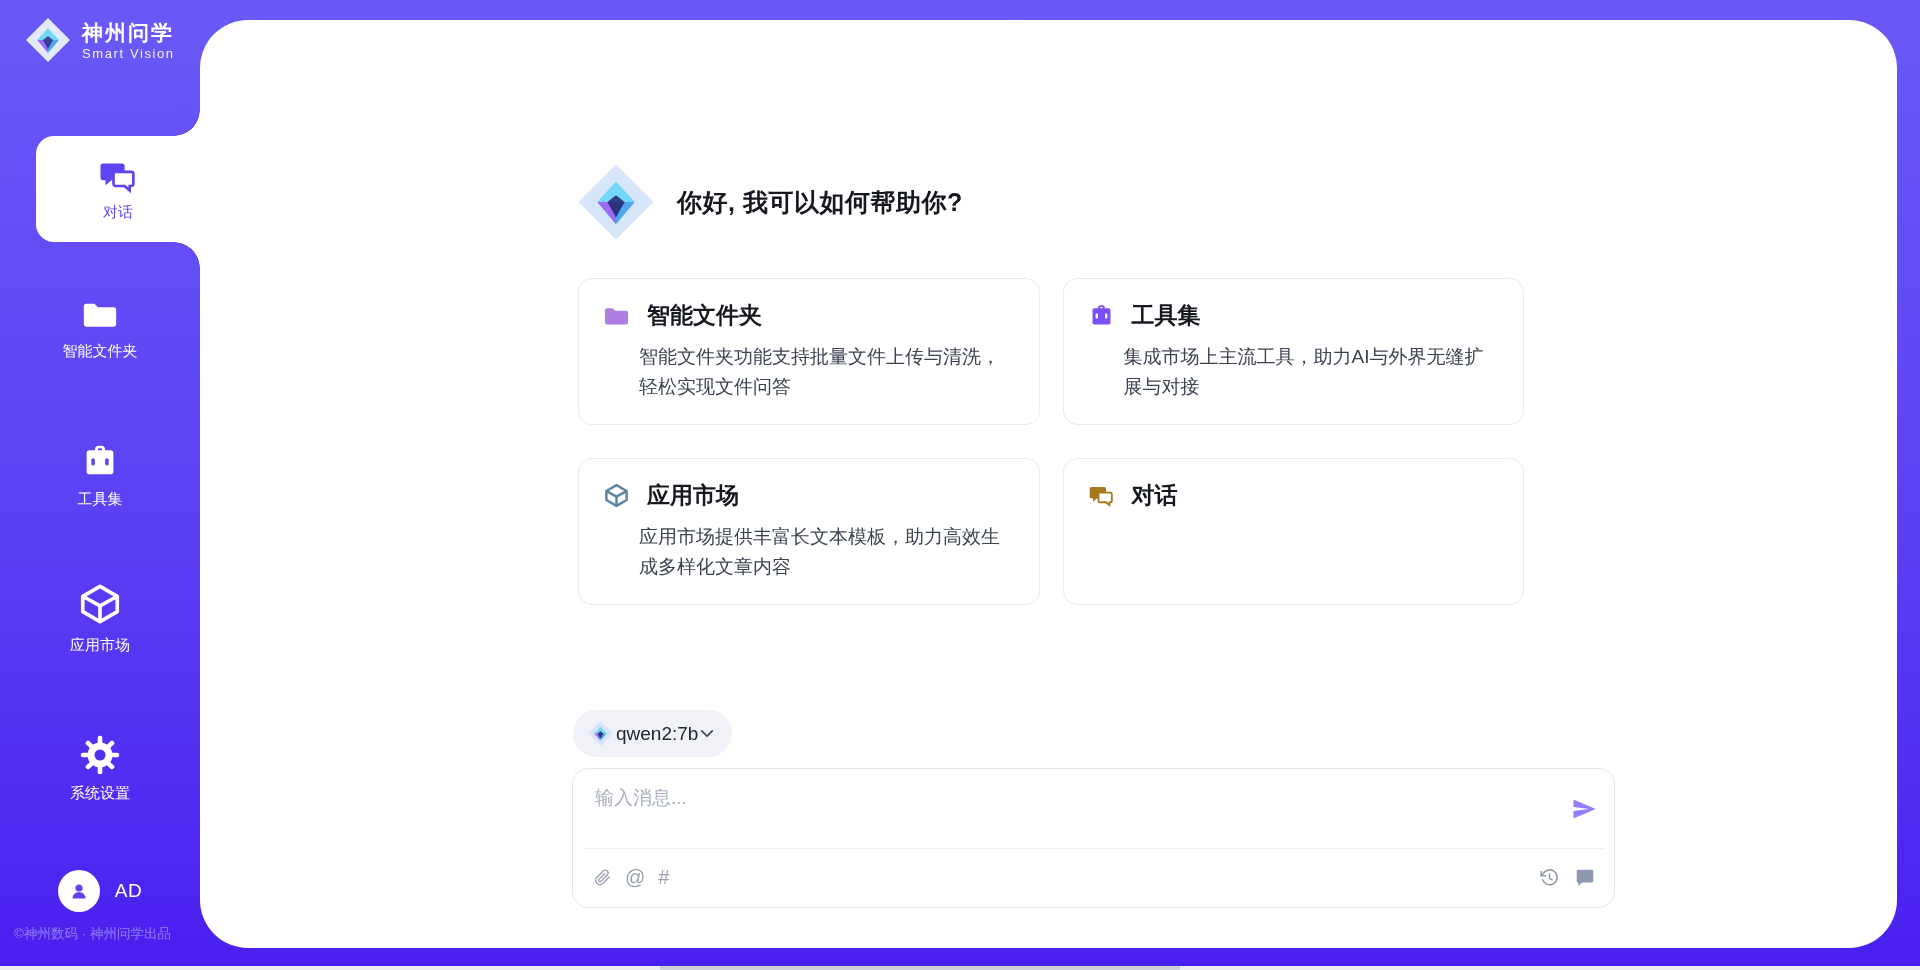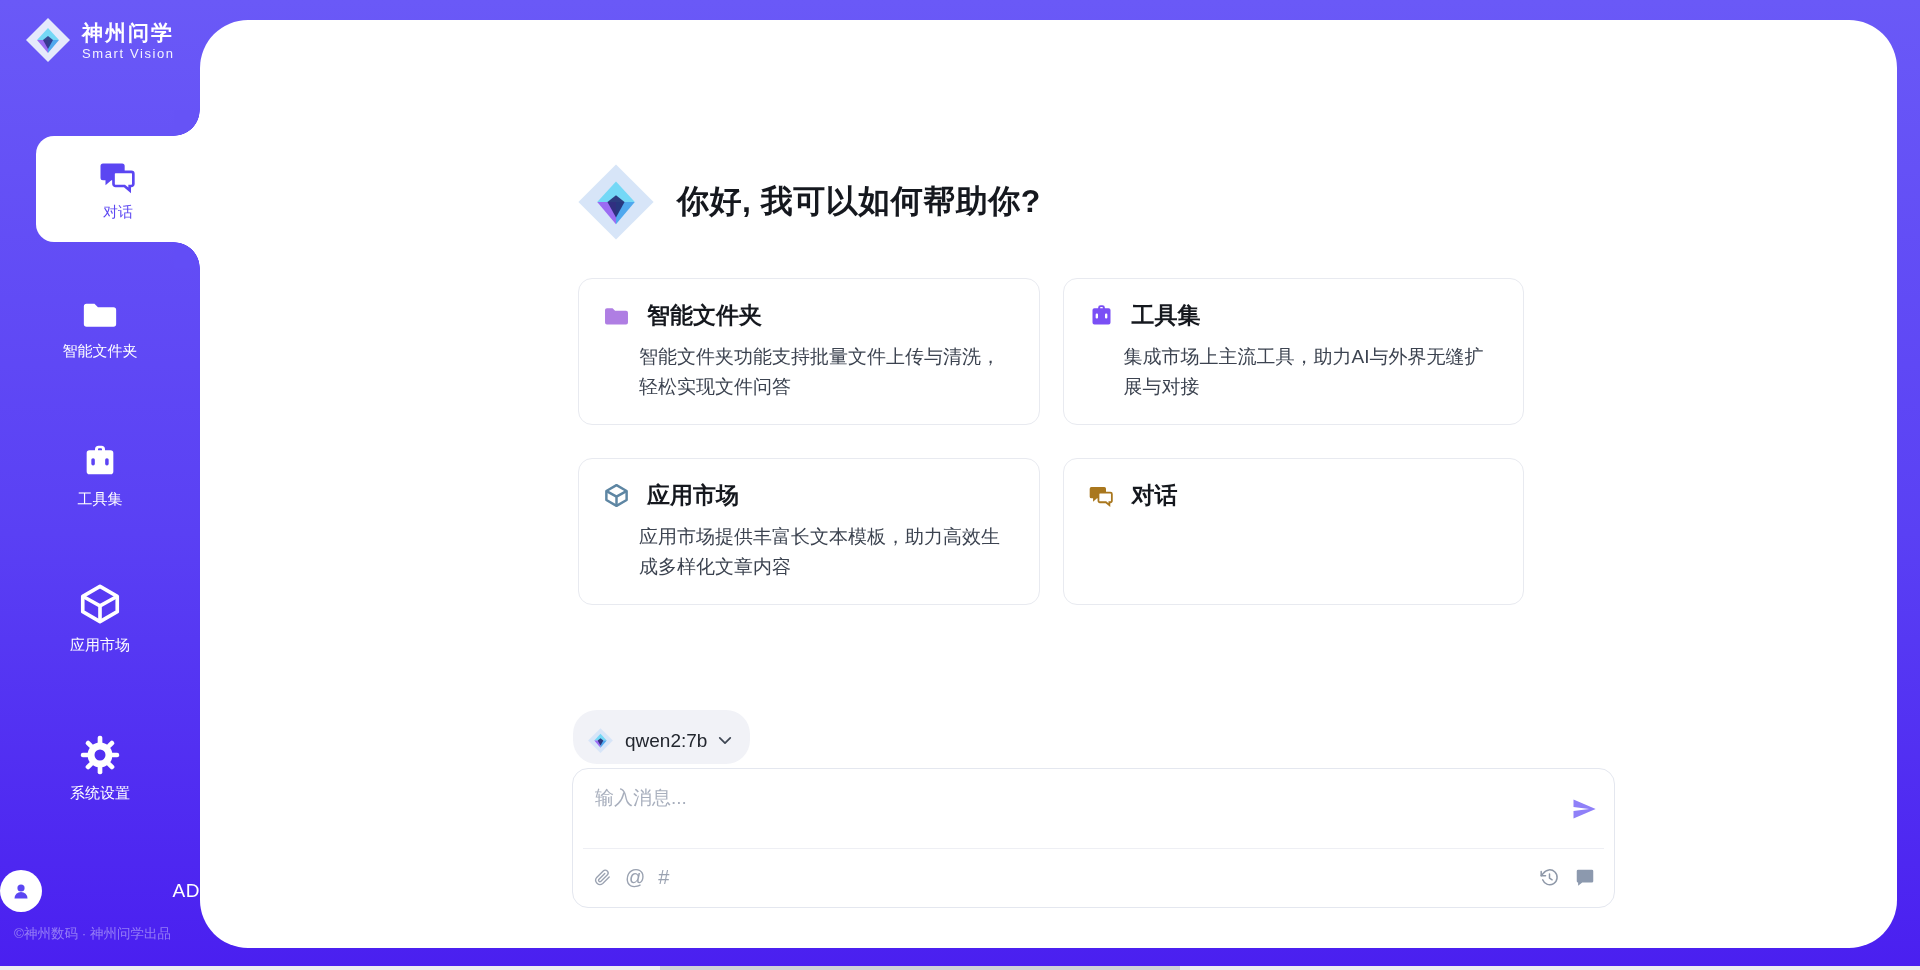"你好, 我可以如何帮助你?" .greeting h1 { font-size: 32px -> 25px }
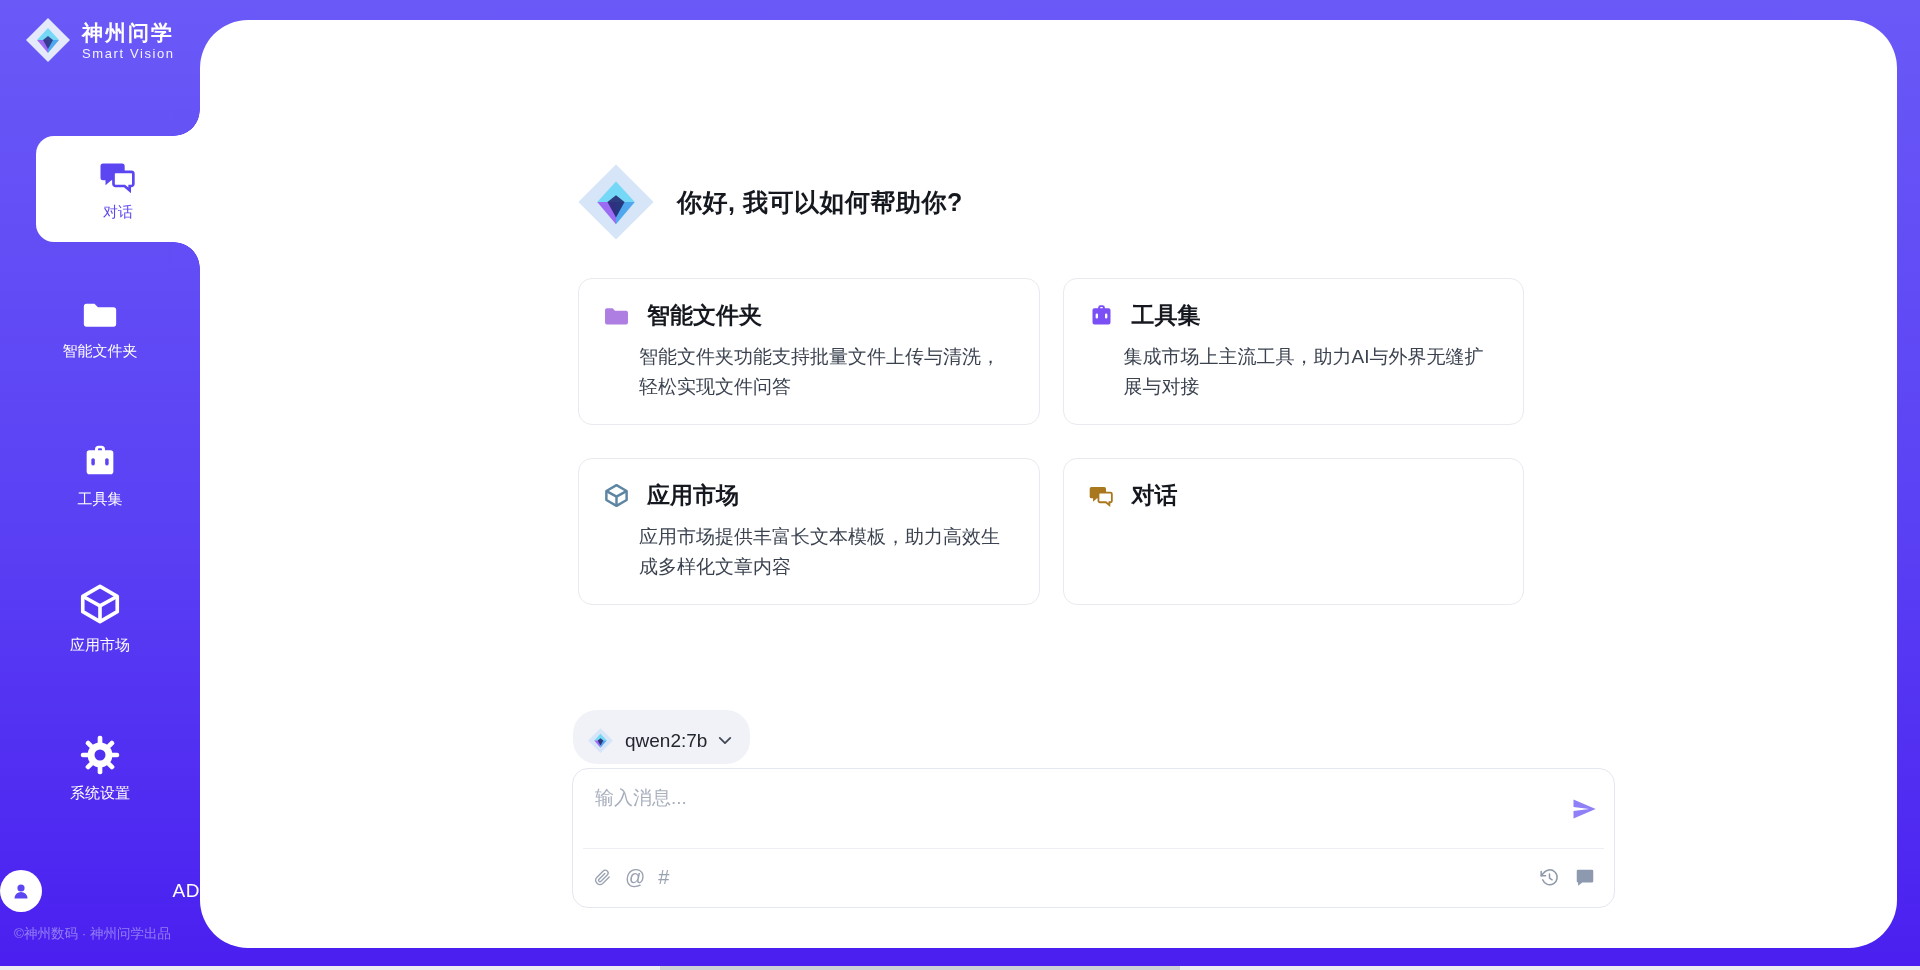"qwen2:7b" .model-pill { gap: 11px -> 2px; padding: 7px 18px 0 14px -> 0 18px 0 14px }
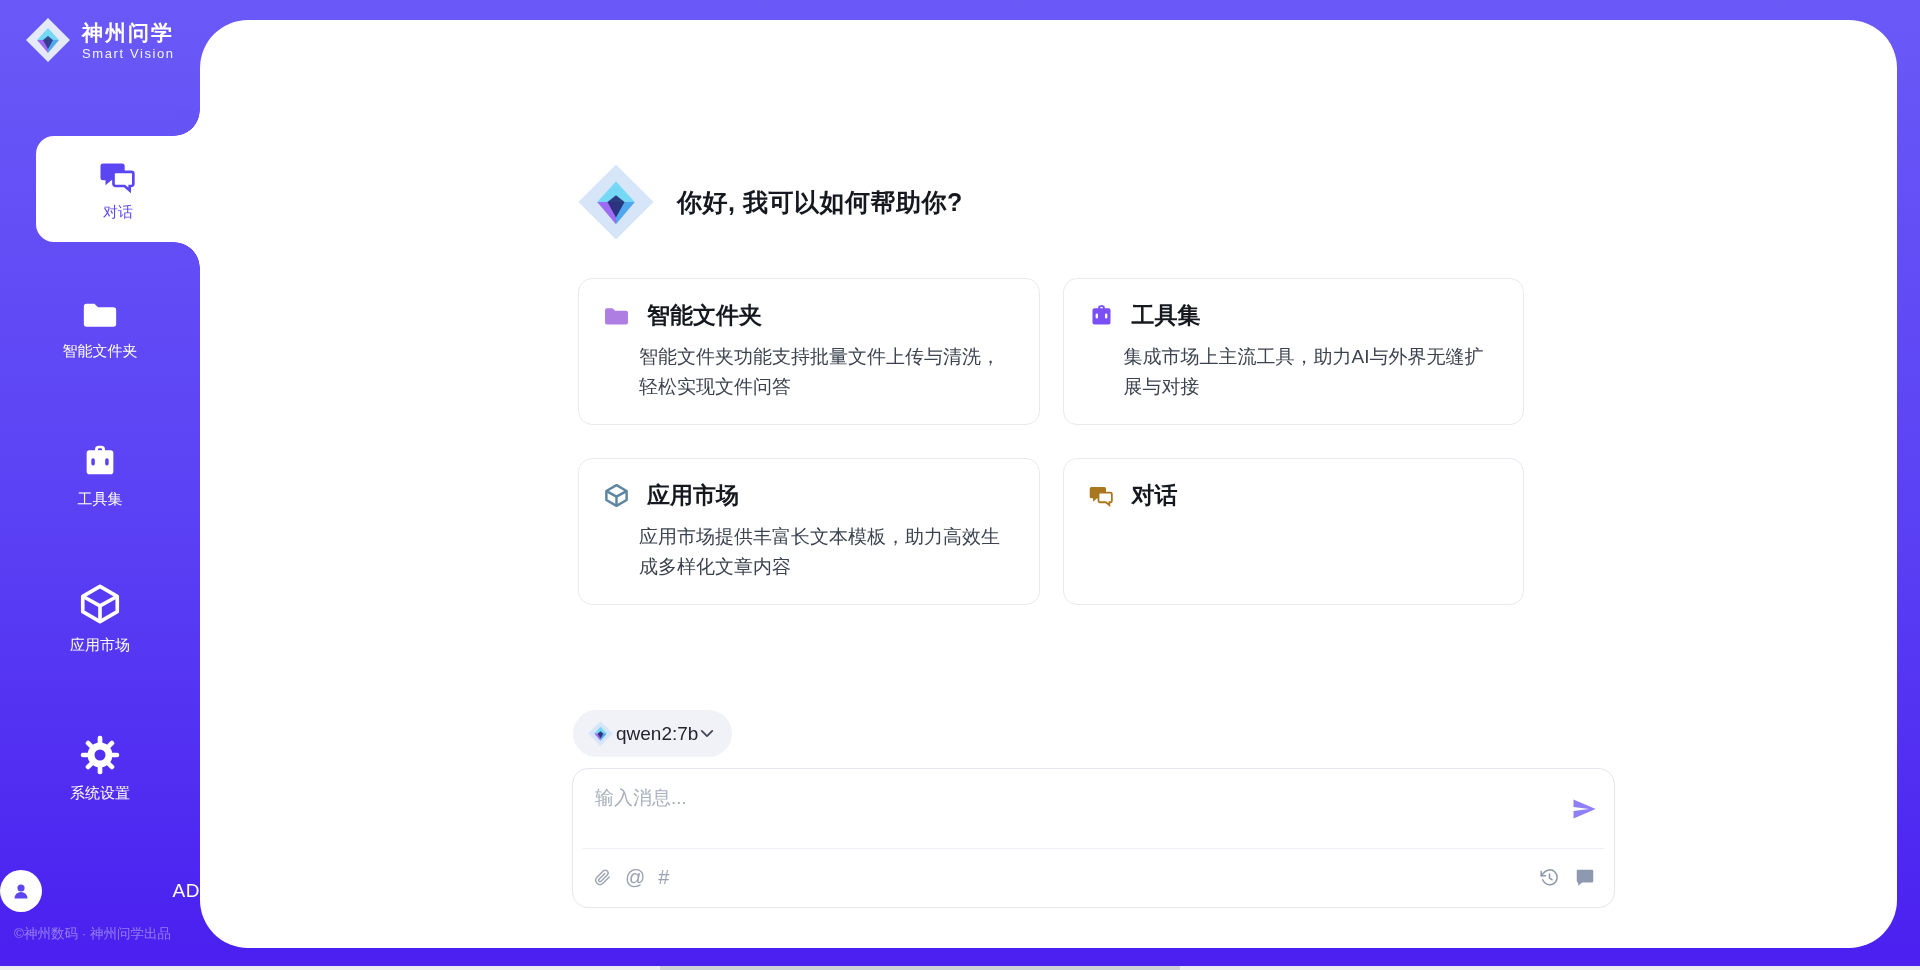"AD" .user-row { justify-content: space-between -> center }
